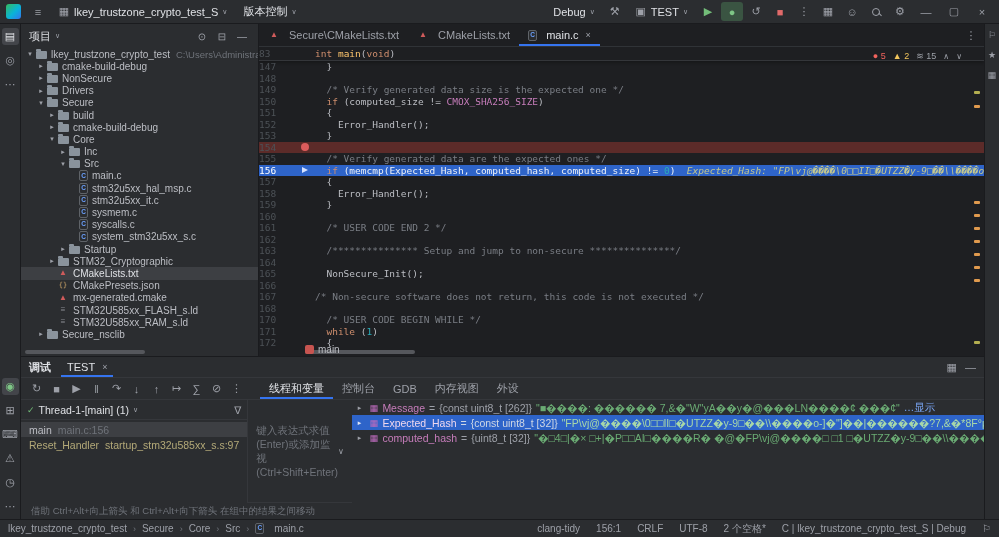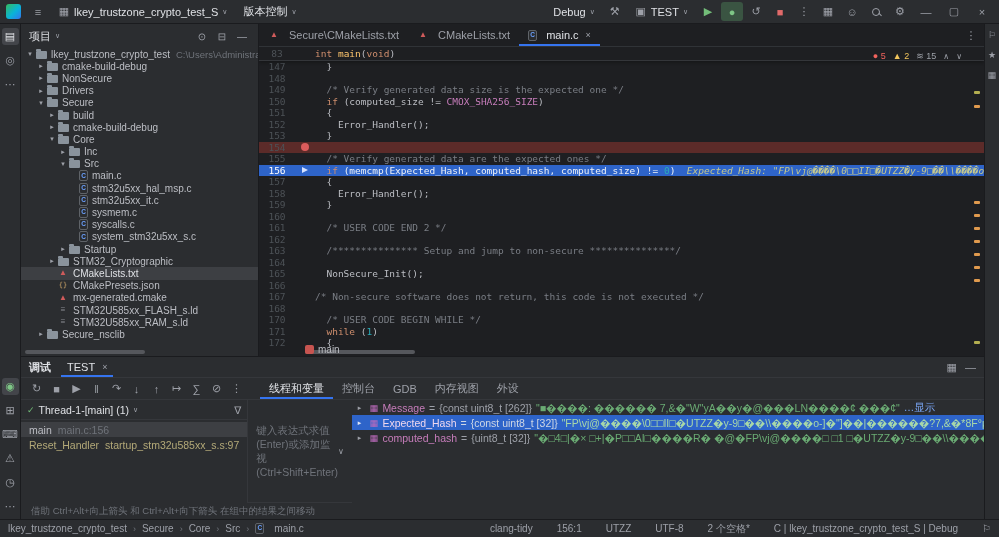"83" .gnum { text-align: center -> left }
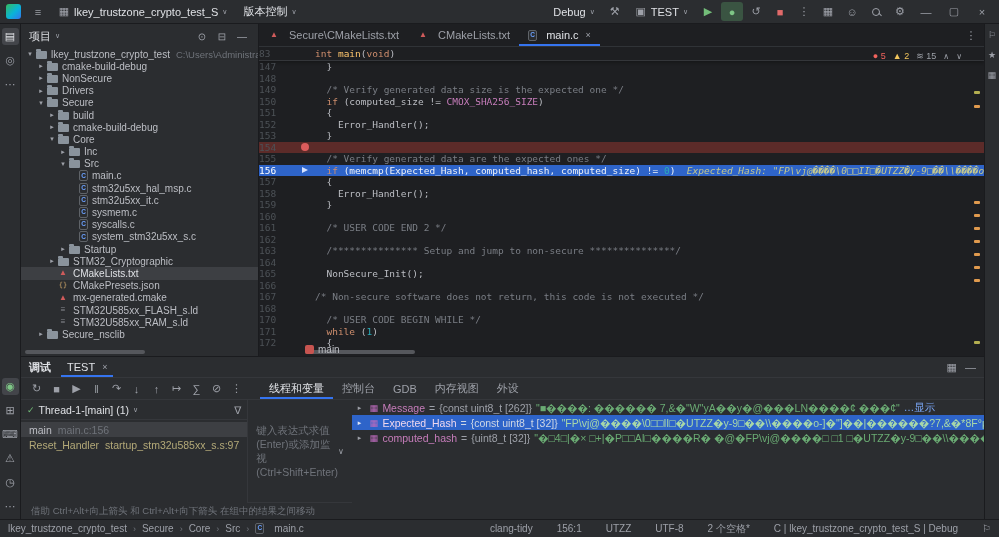"clang-tidy" .sb-right { gap: 24px -> 16px }
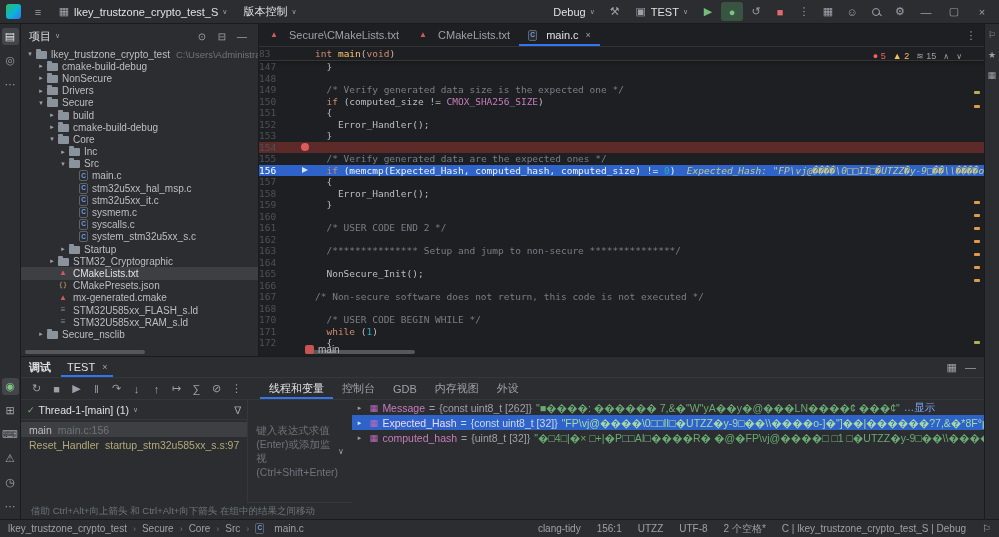"UTZZ" span.sbitem { text: UTZZ -> CRLF }
